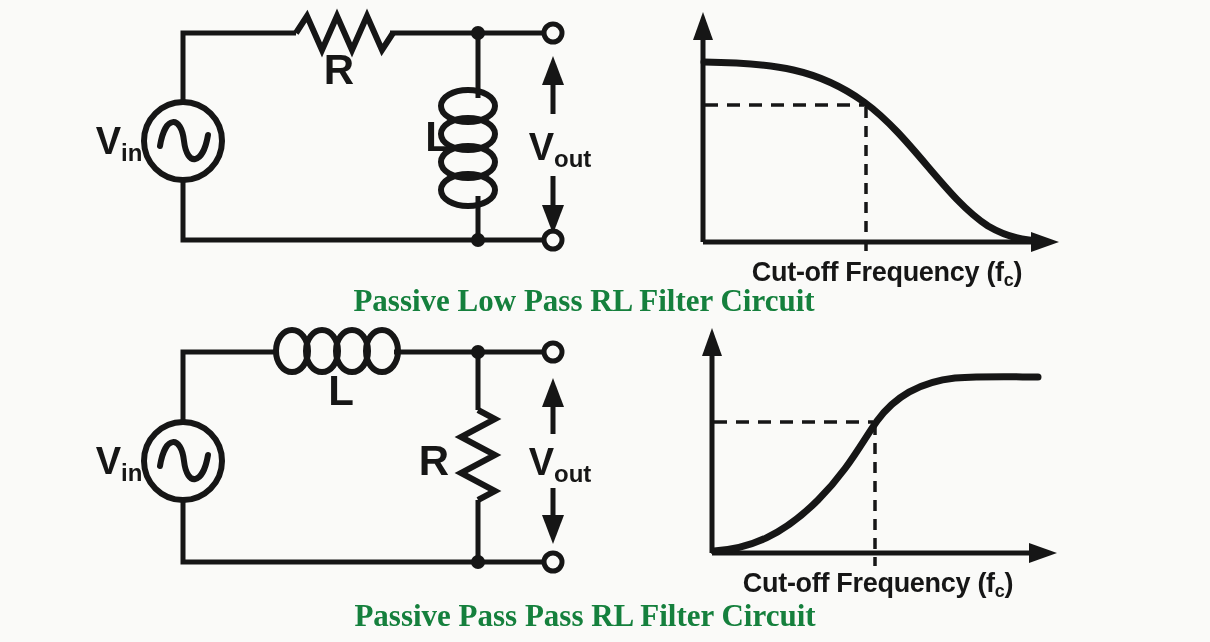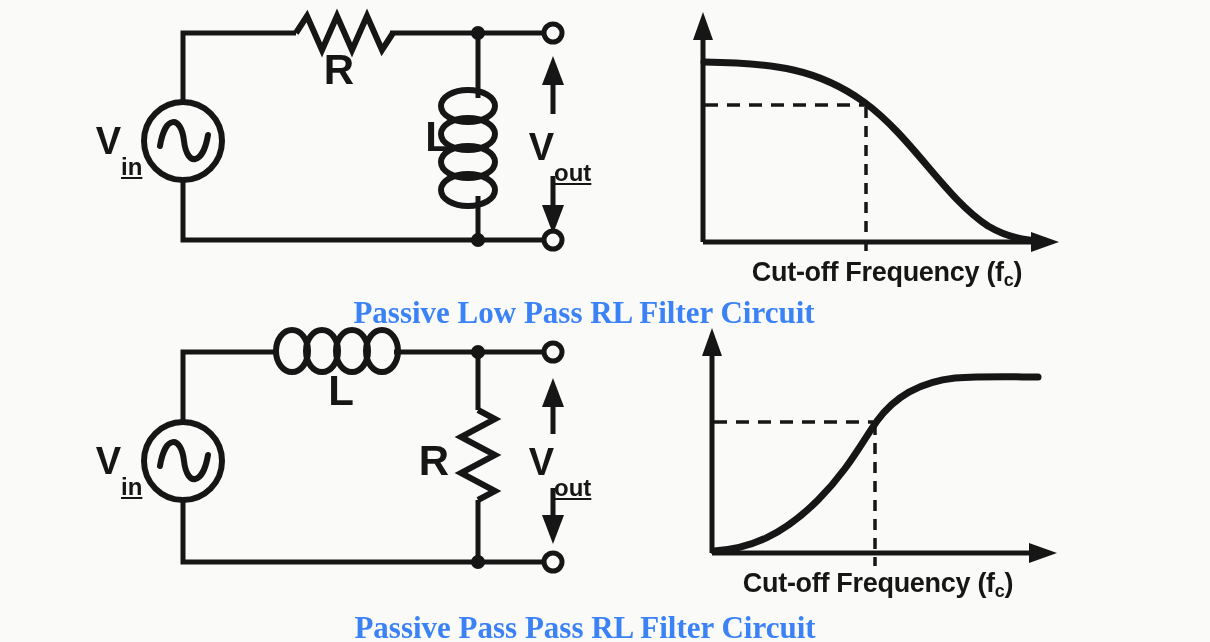"in" .vlabel .sub { text-decoration: underline -> none; top: 21px -> 7px }
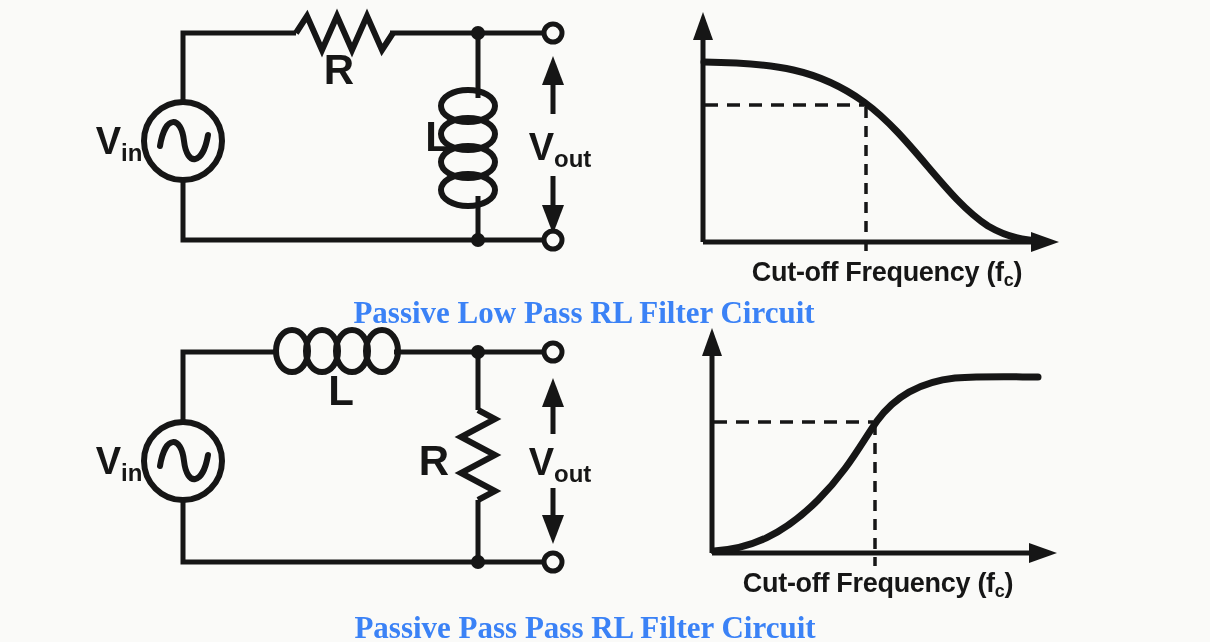"Passive Low Pass RL Filter" .title { color: #3b82f6 -> #15803d; margin-top: 12px -> none }
